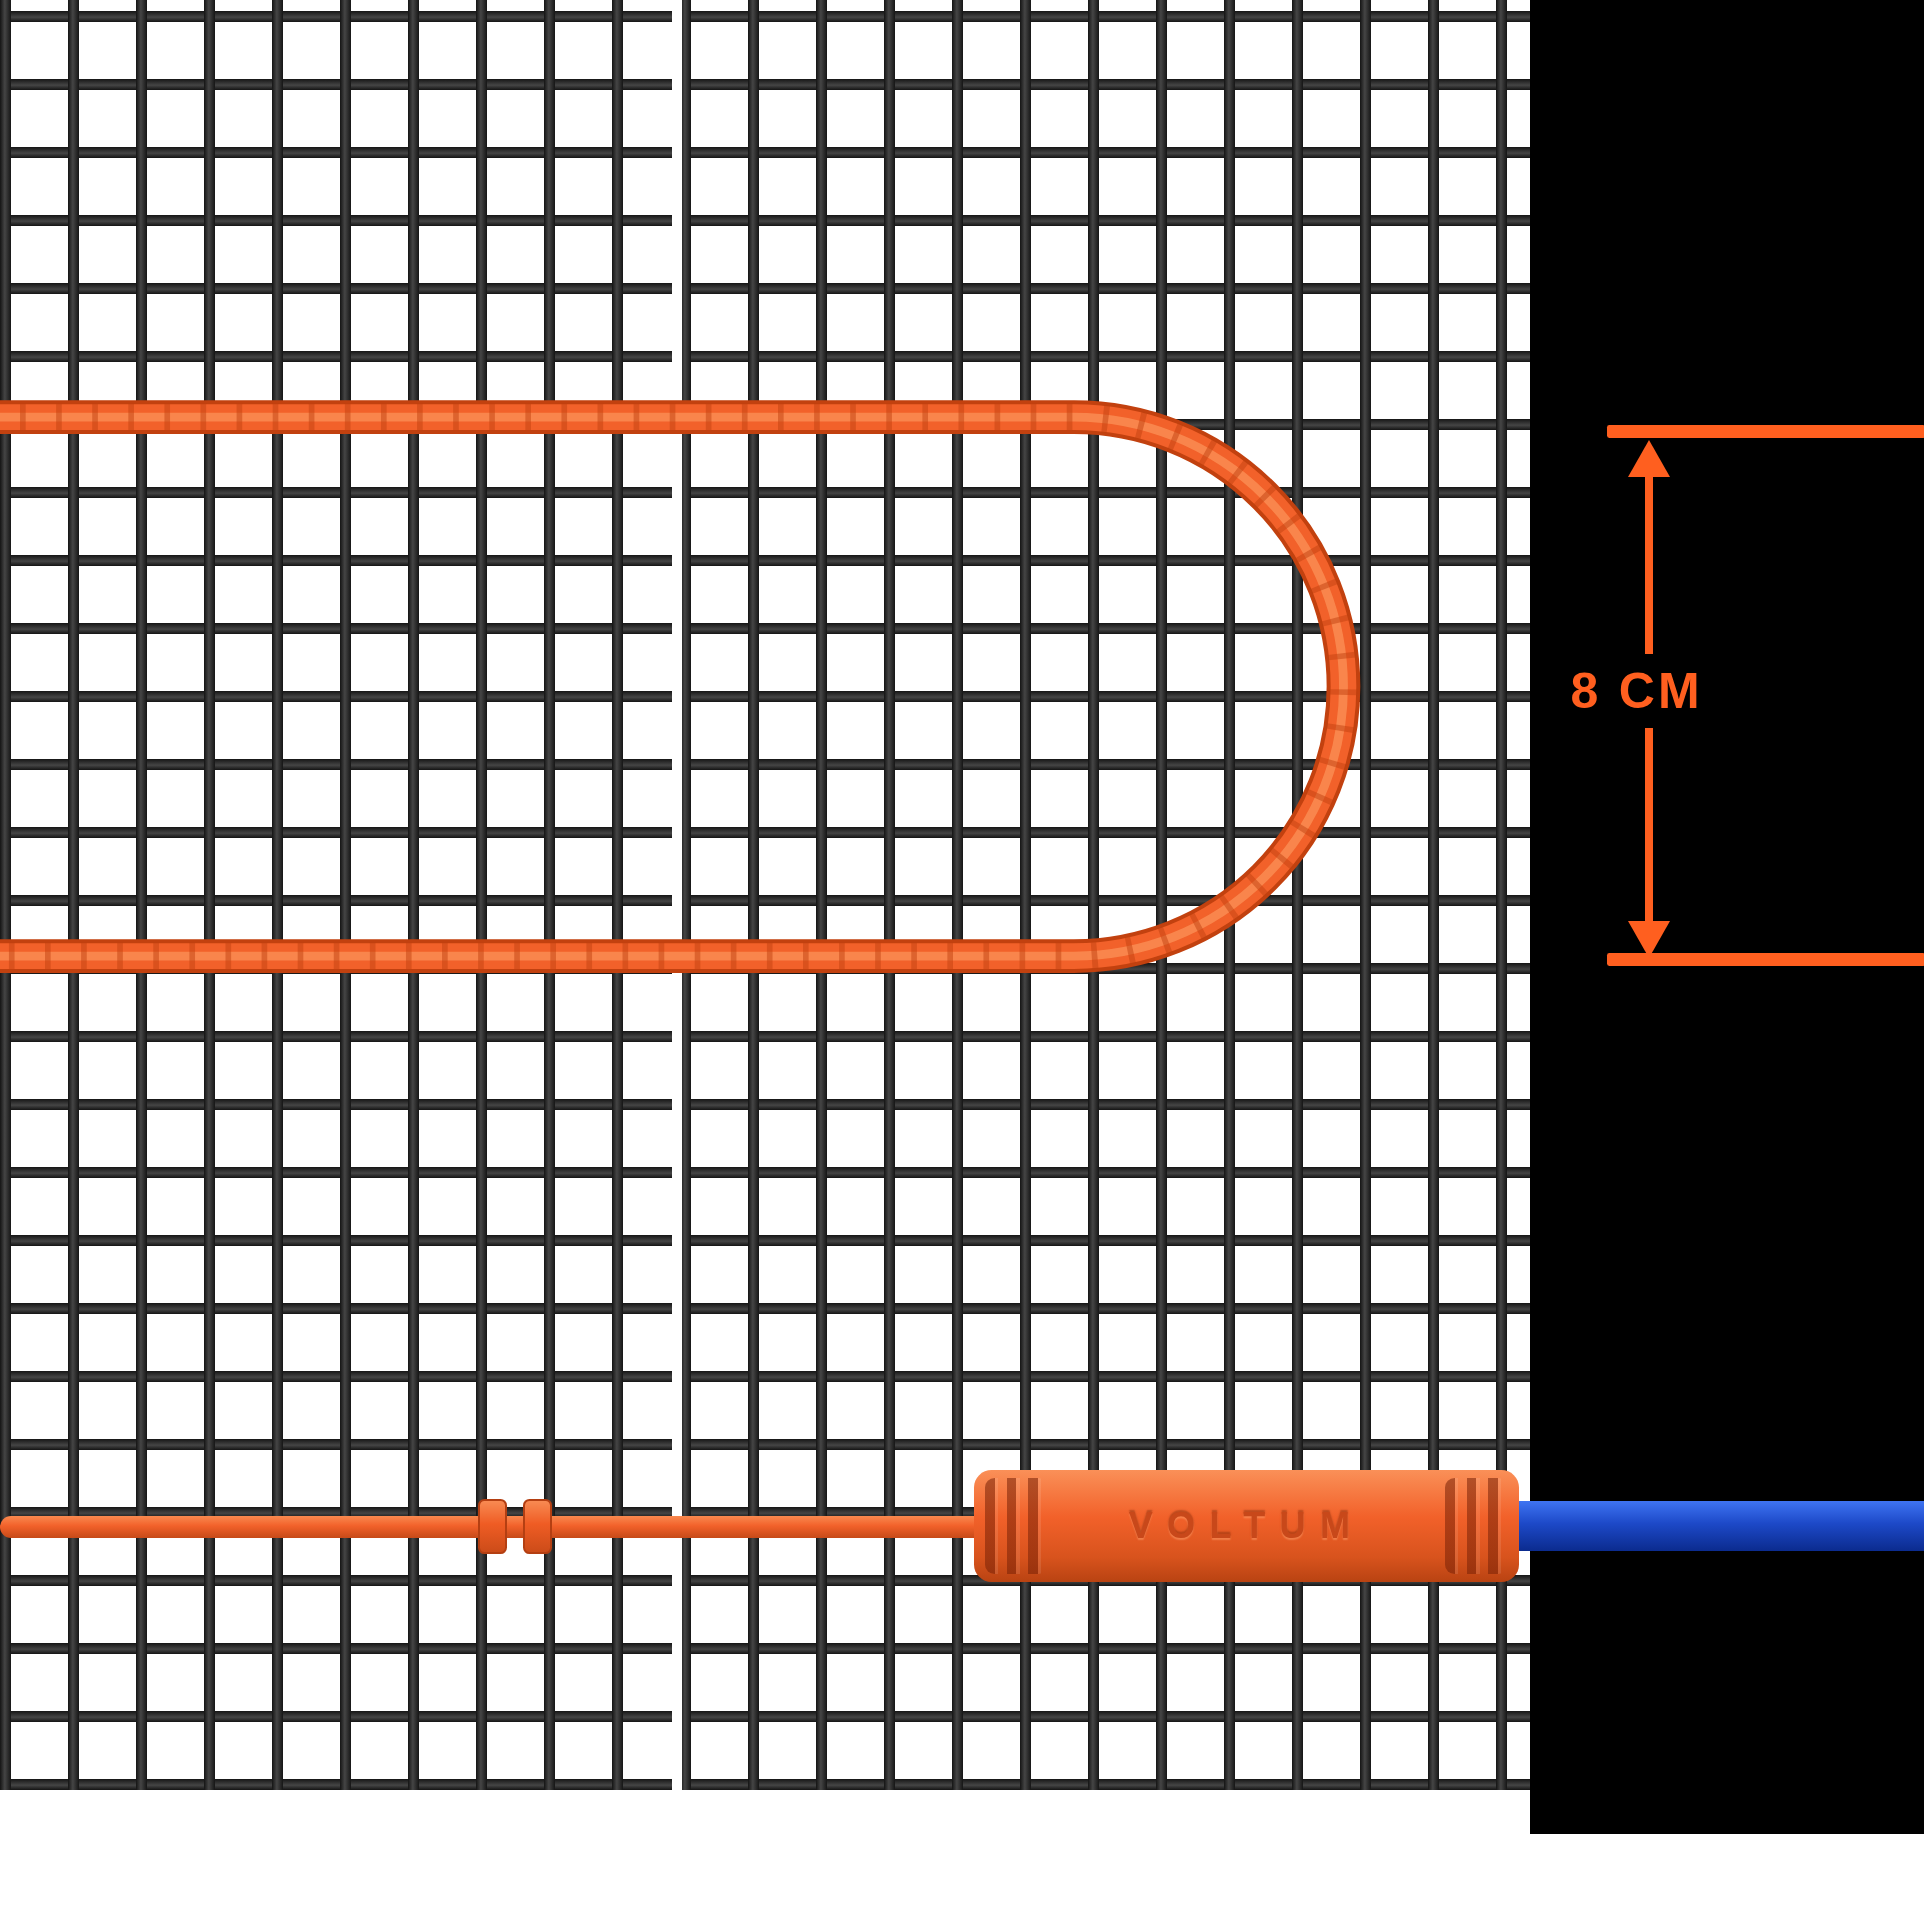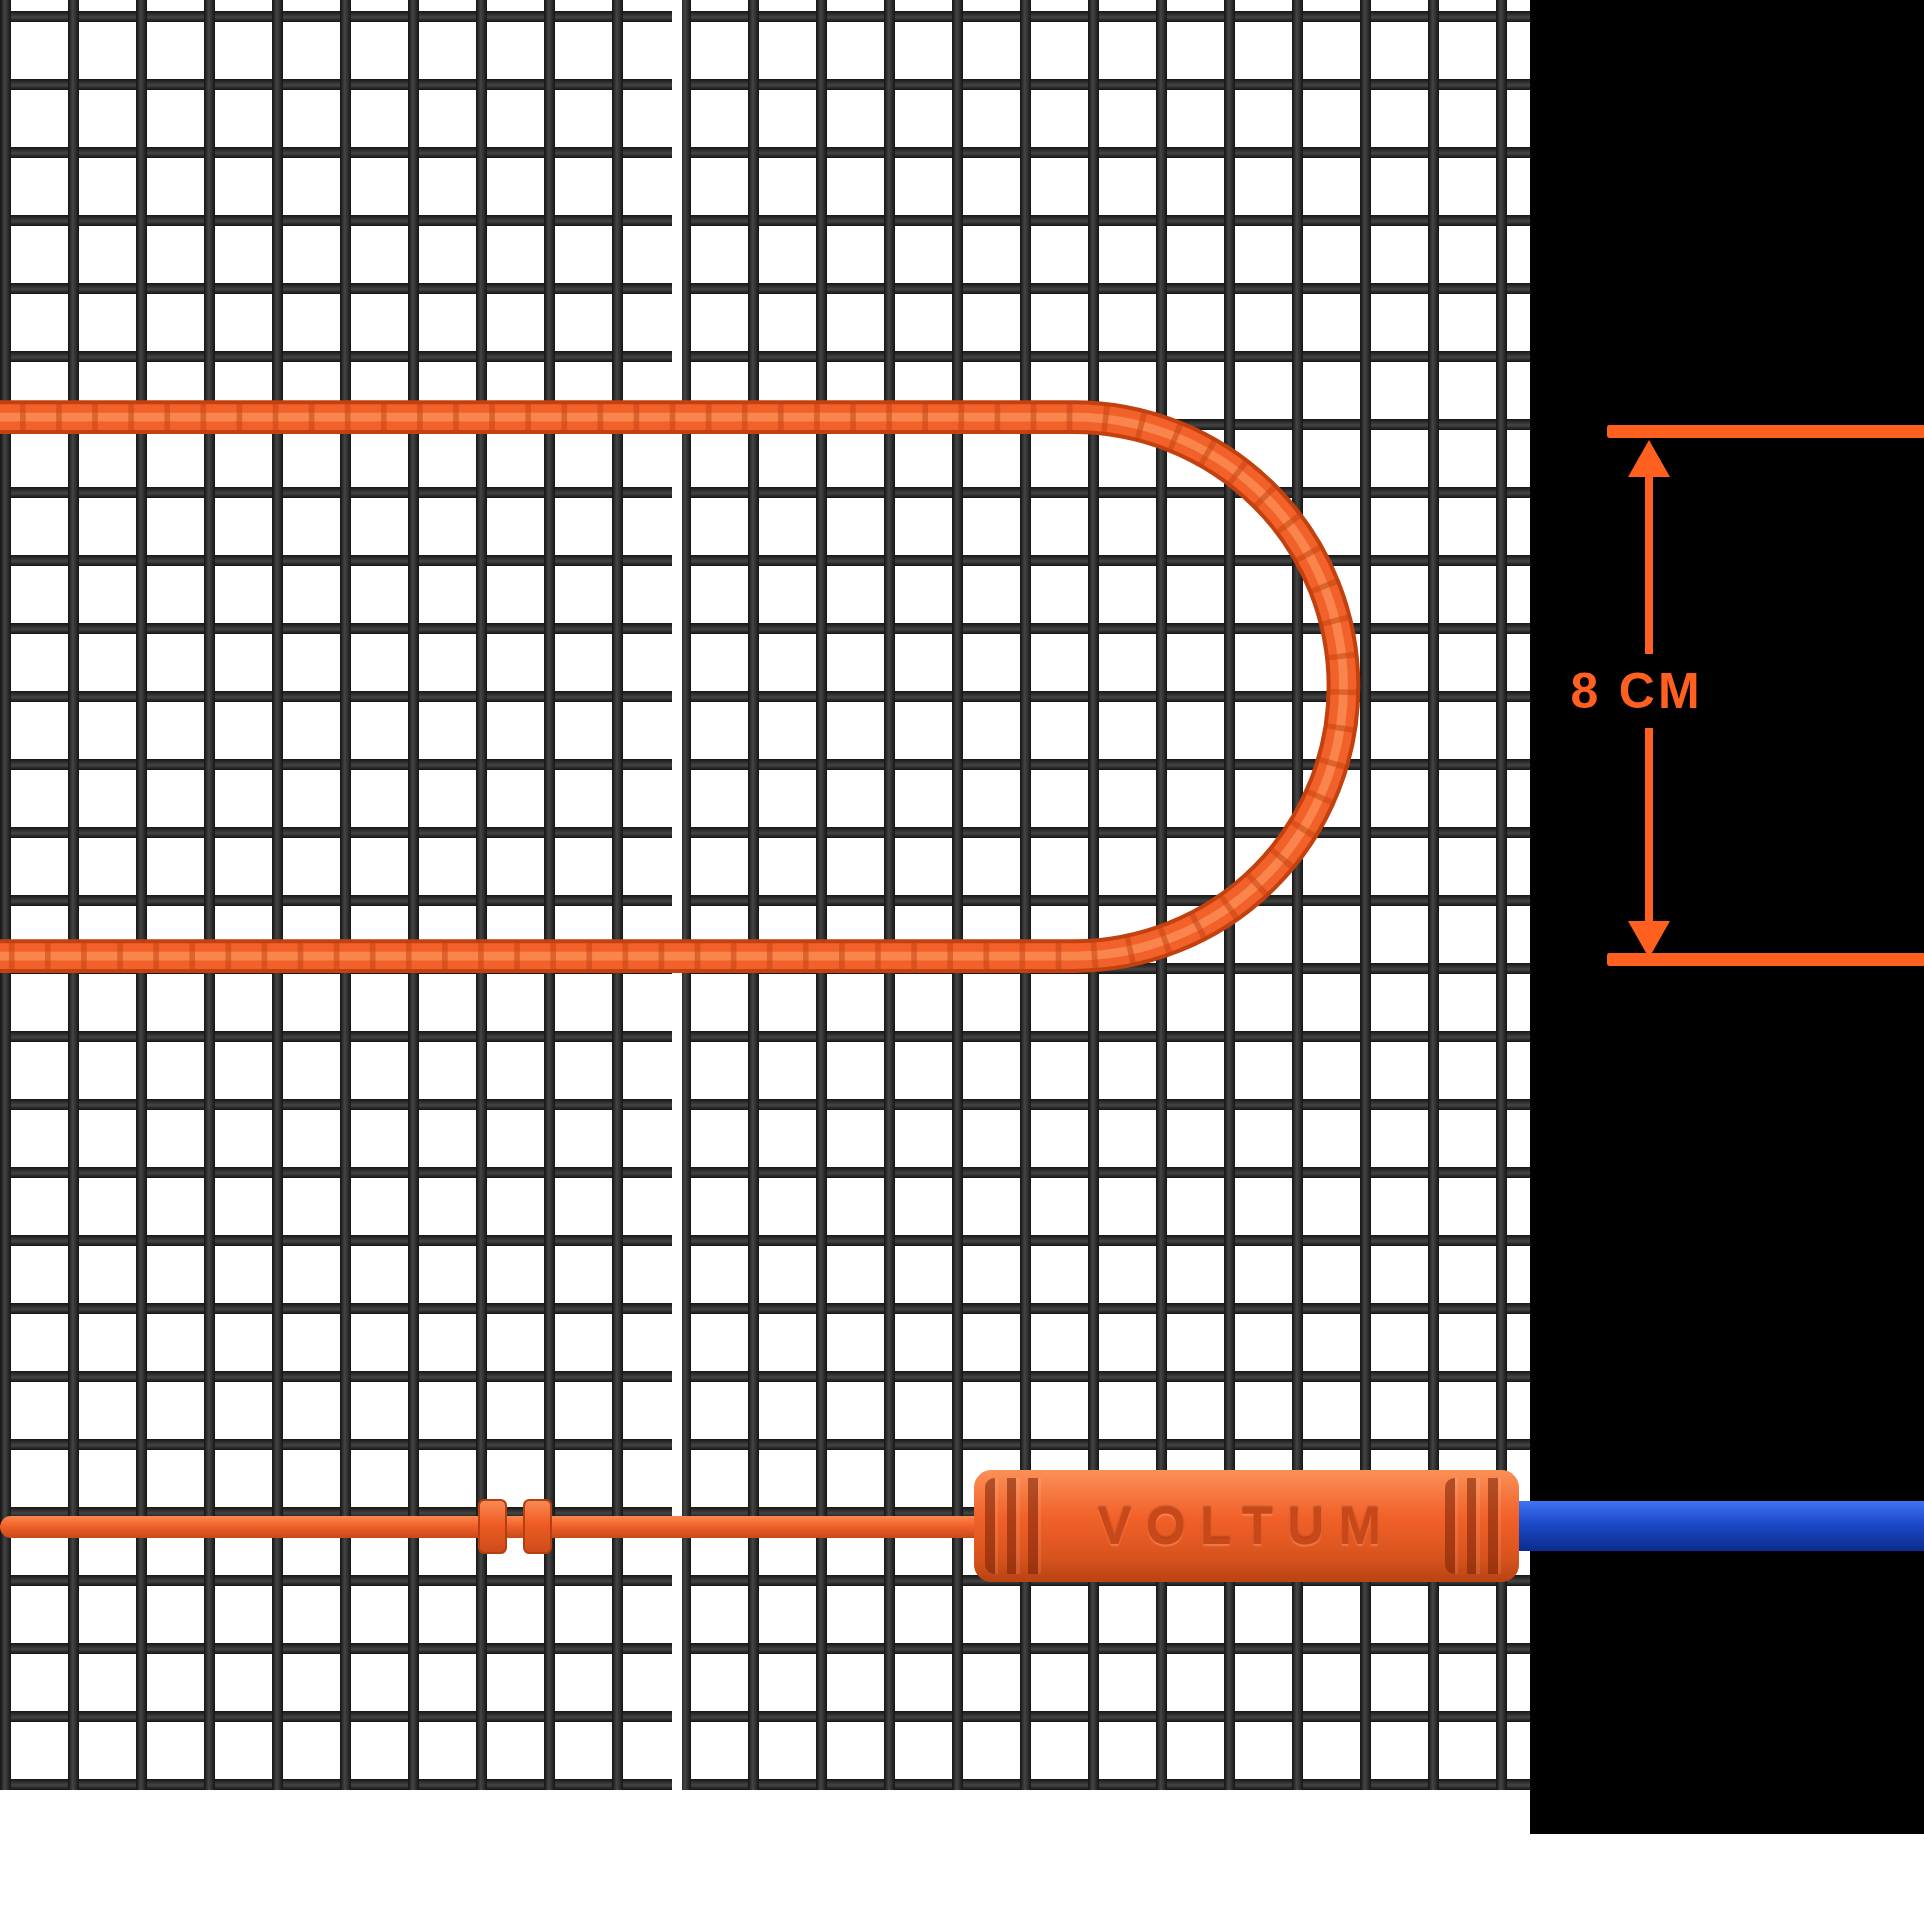"VOLTUM" .connector-label { font-size: 51px -> 36px }
